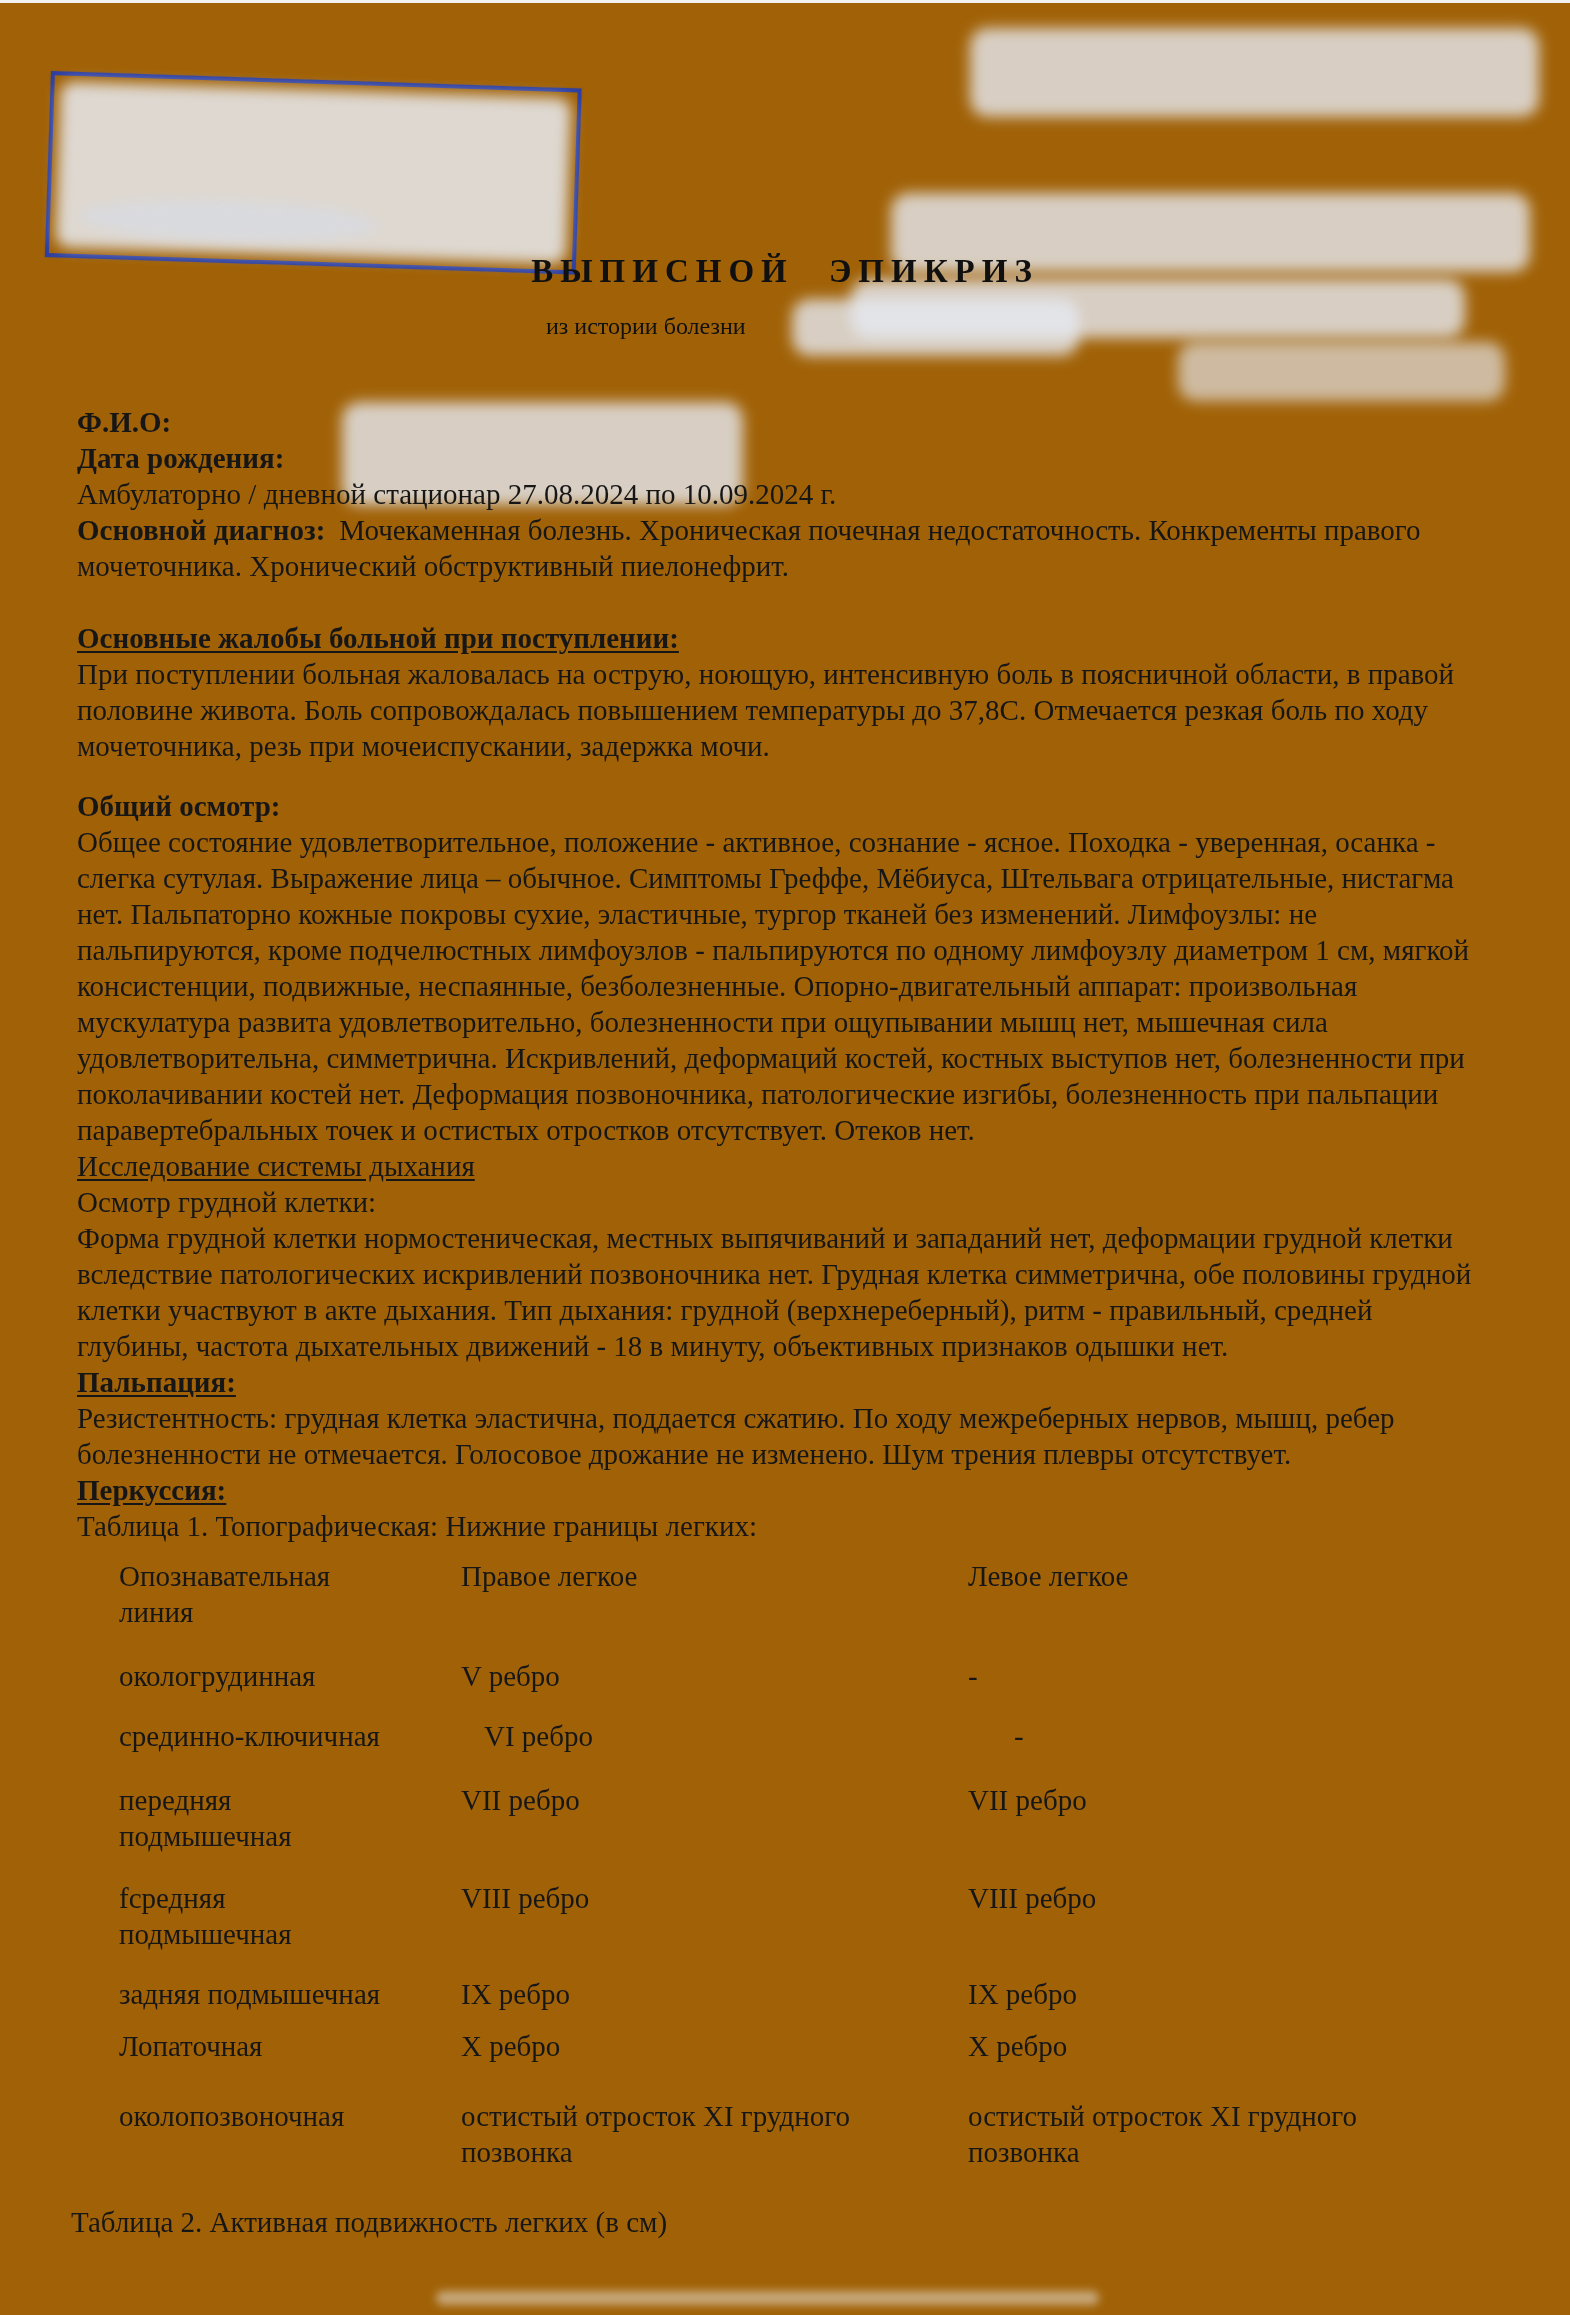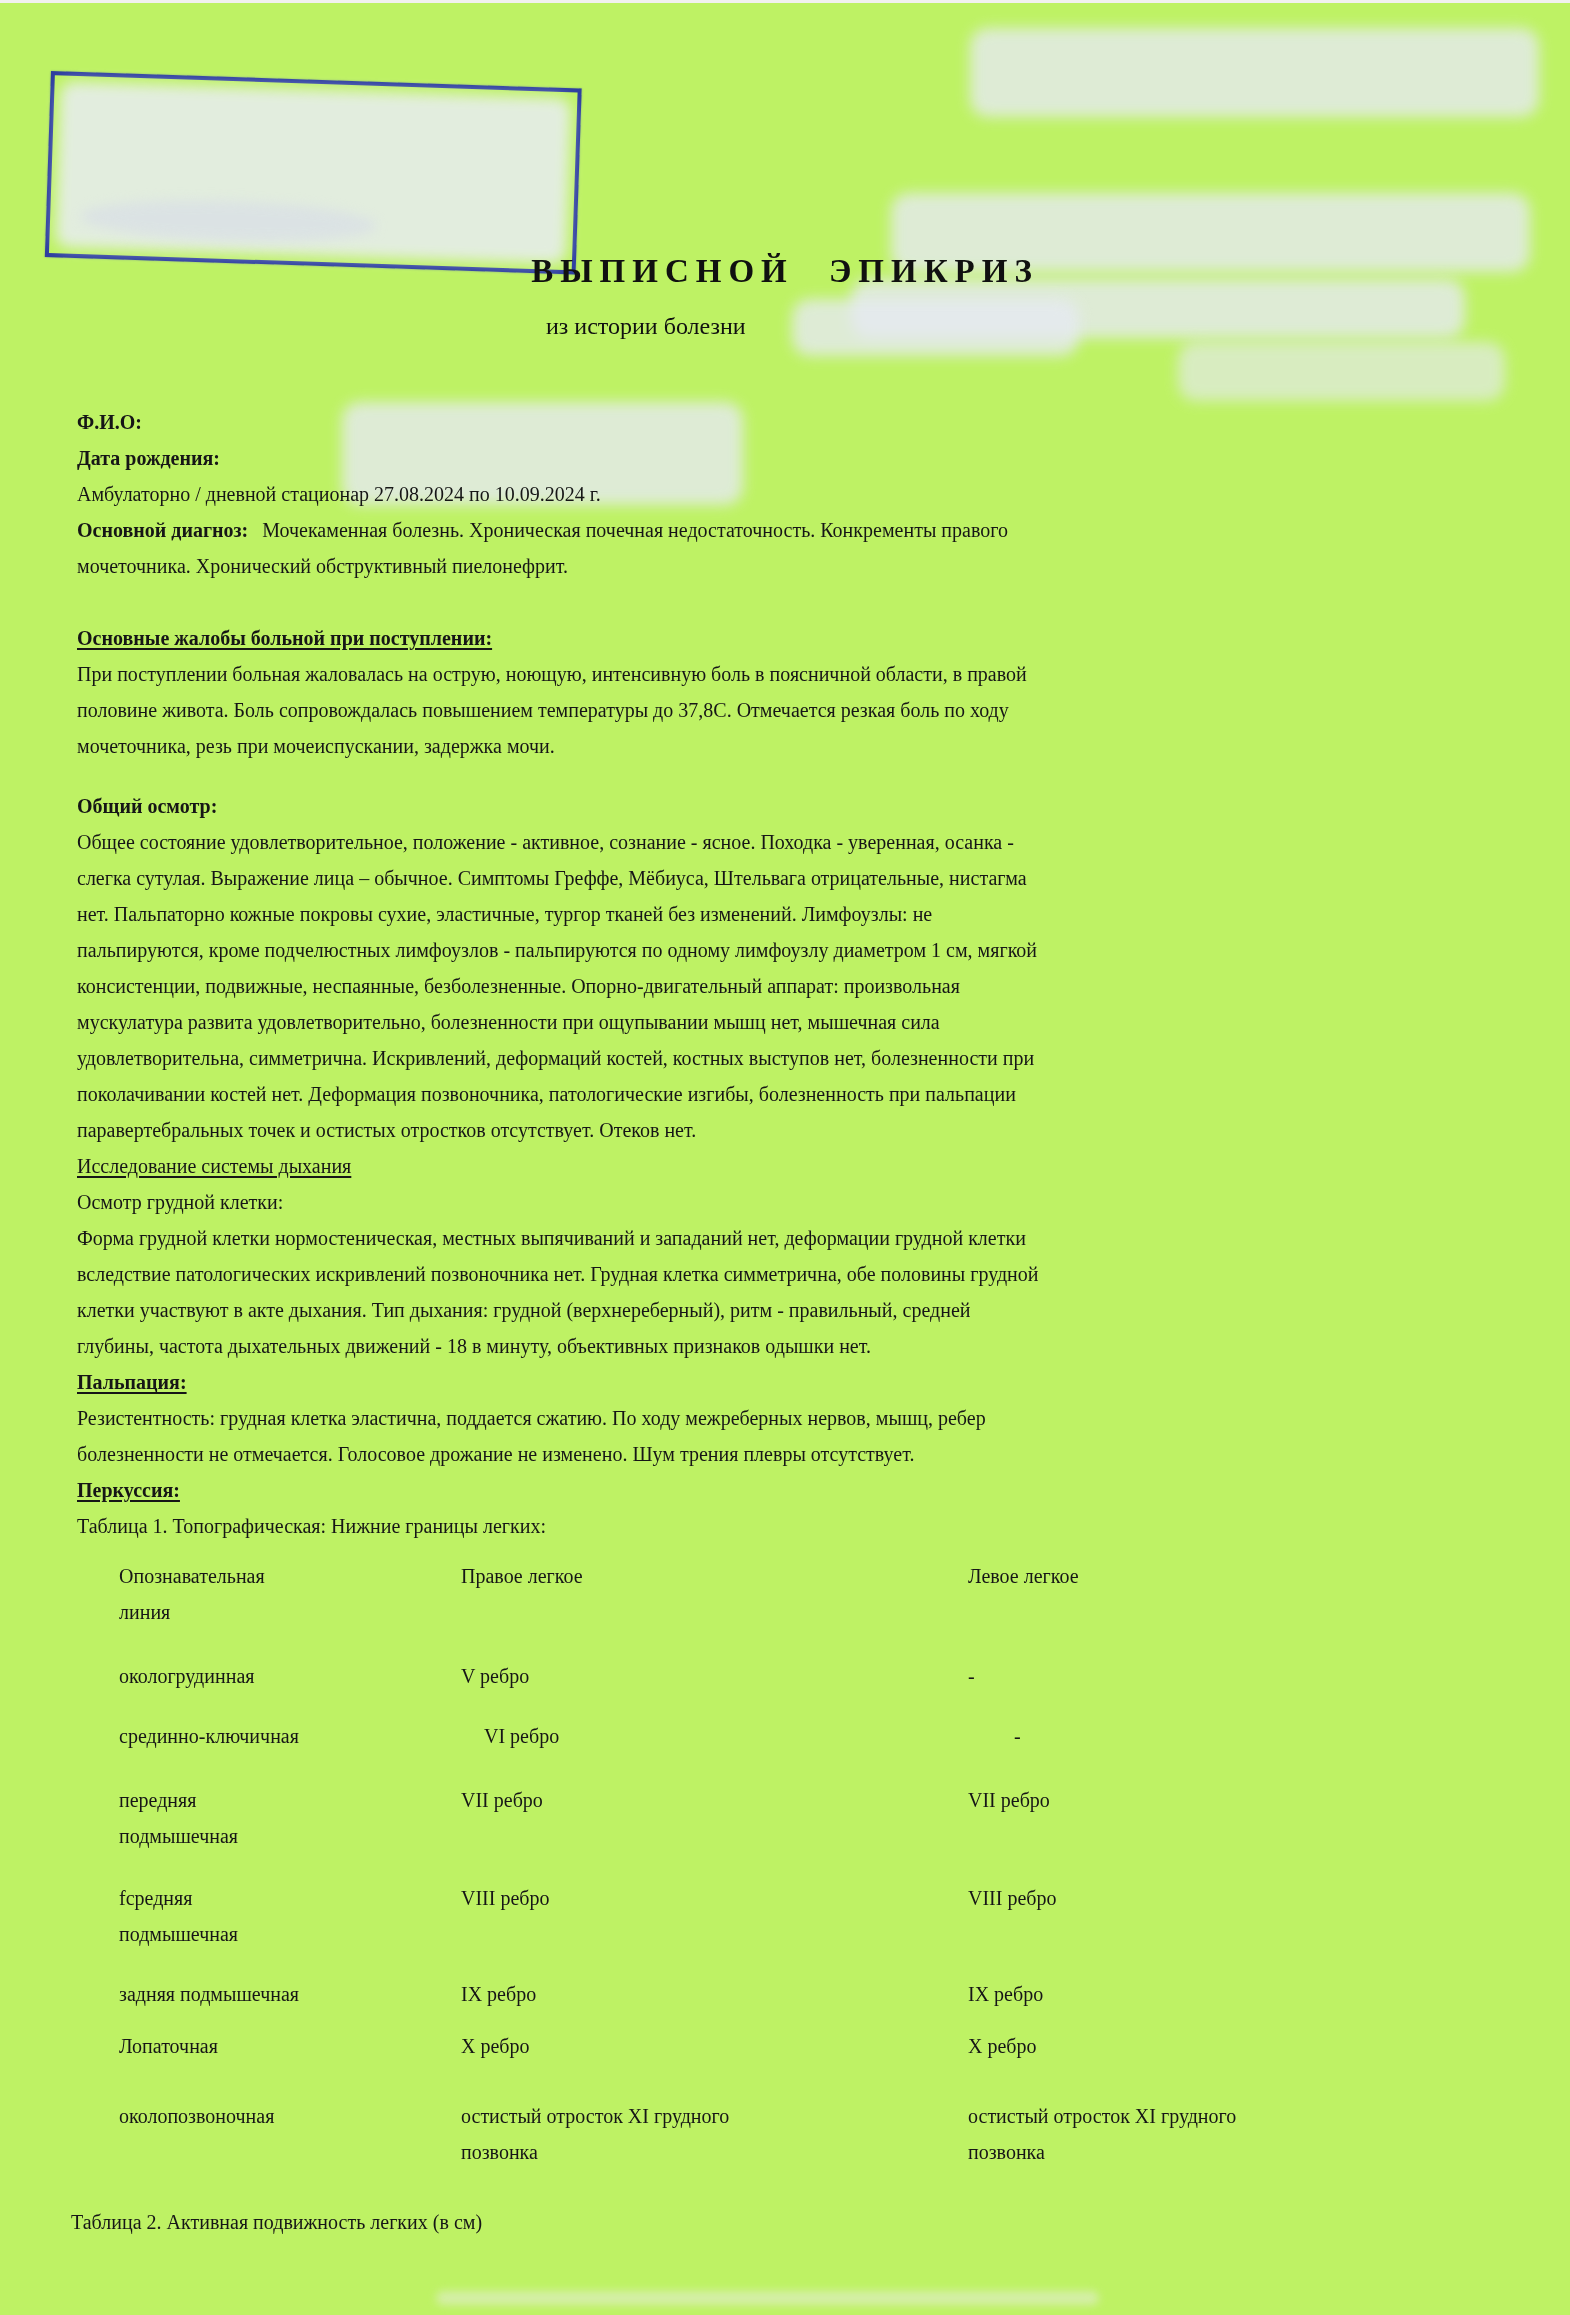"ВЫПИСНОЙ ЭПИКРИЗ" .page { background: #bef264 -> #a16207 }
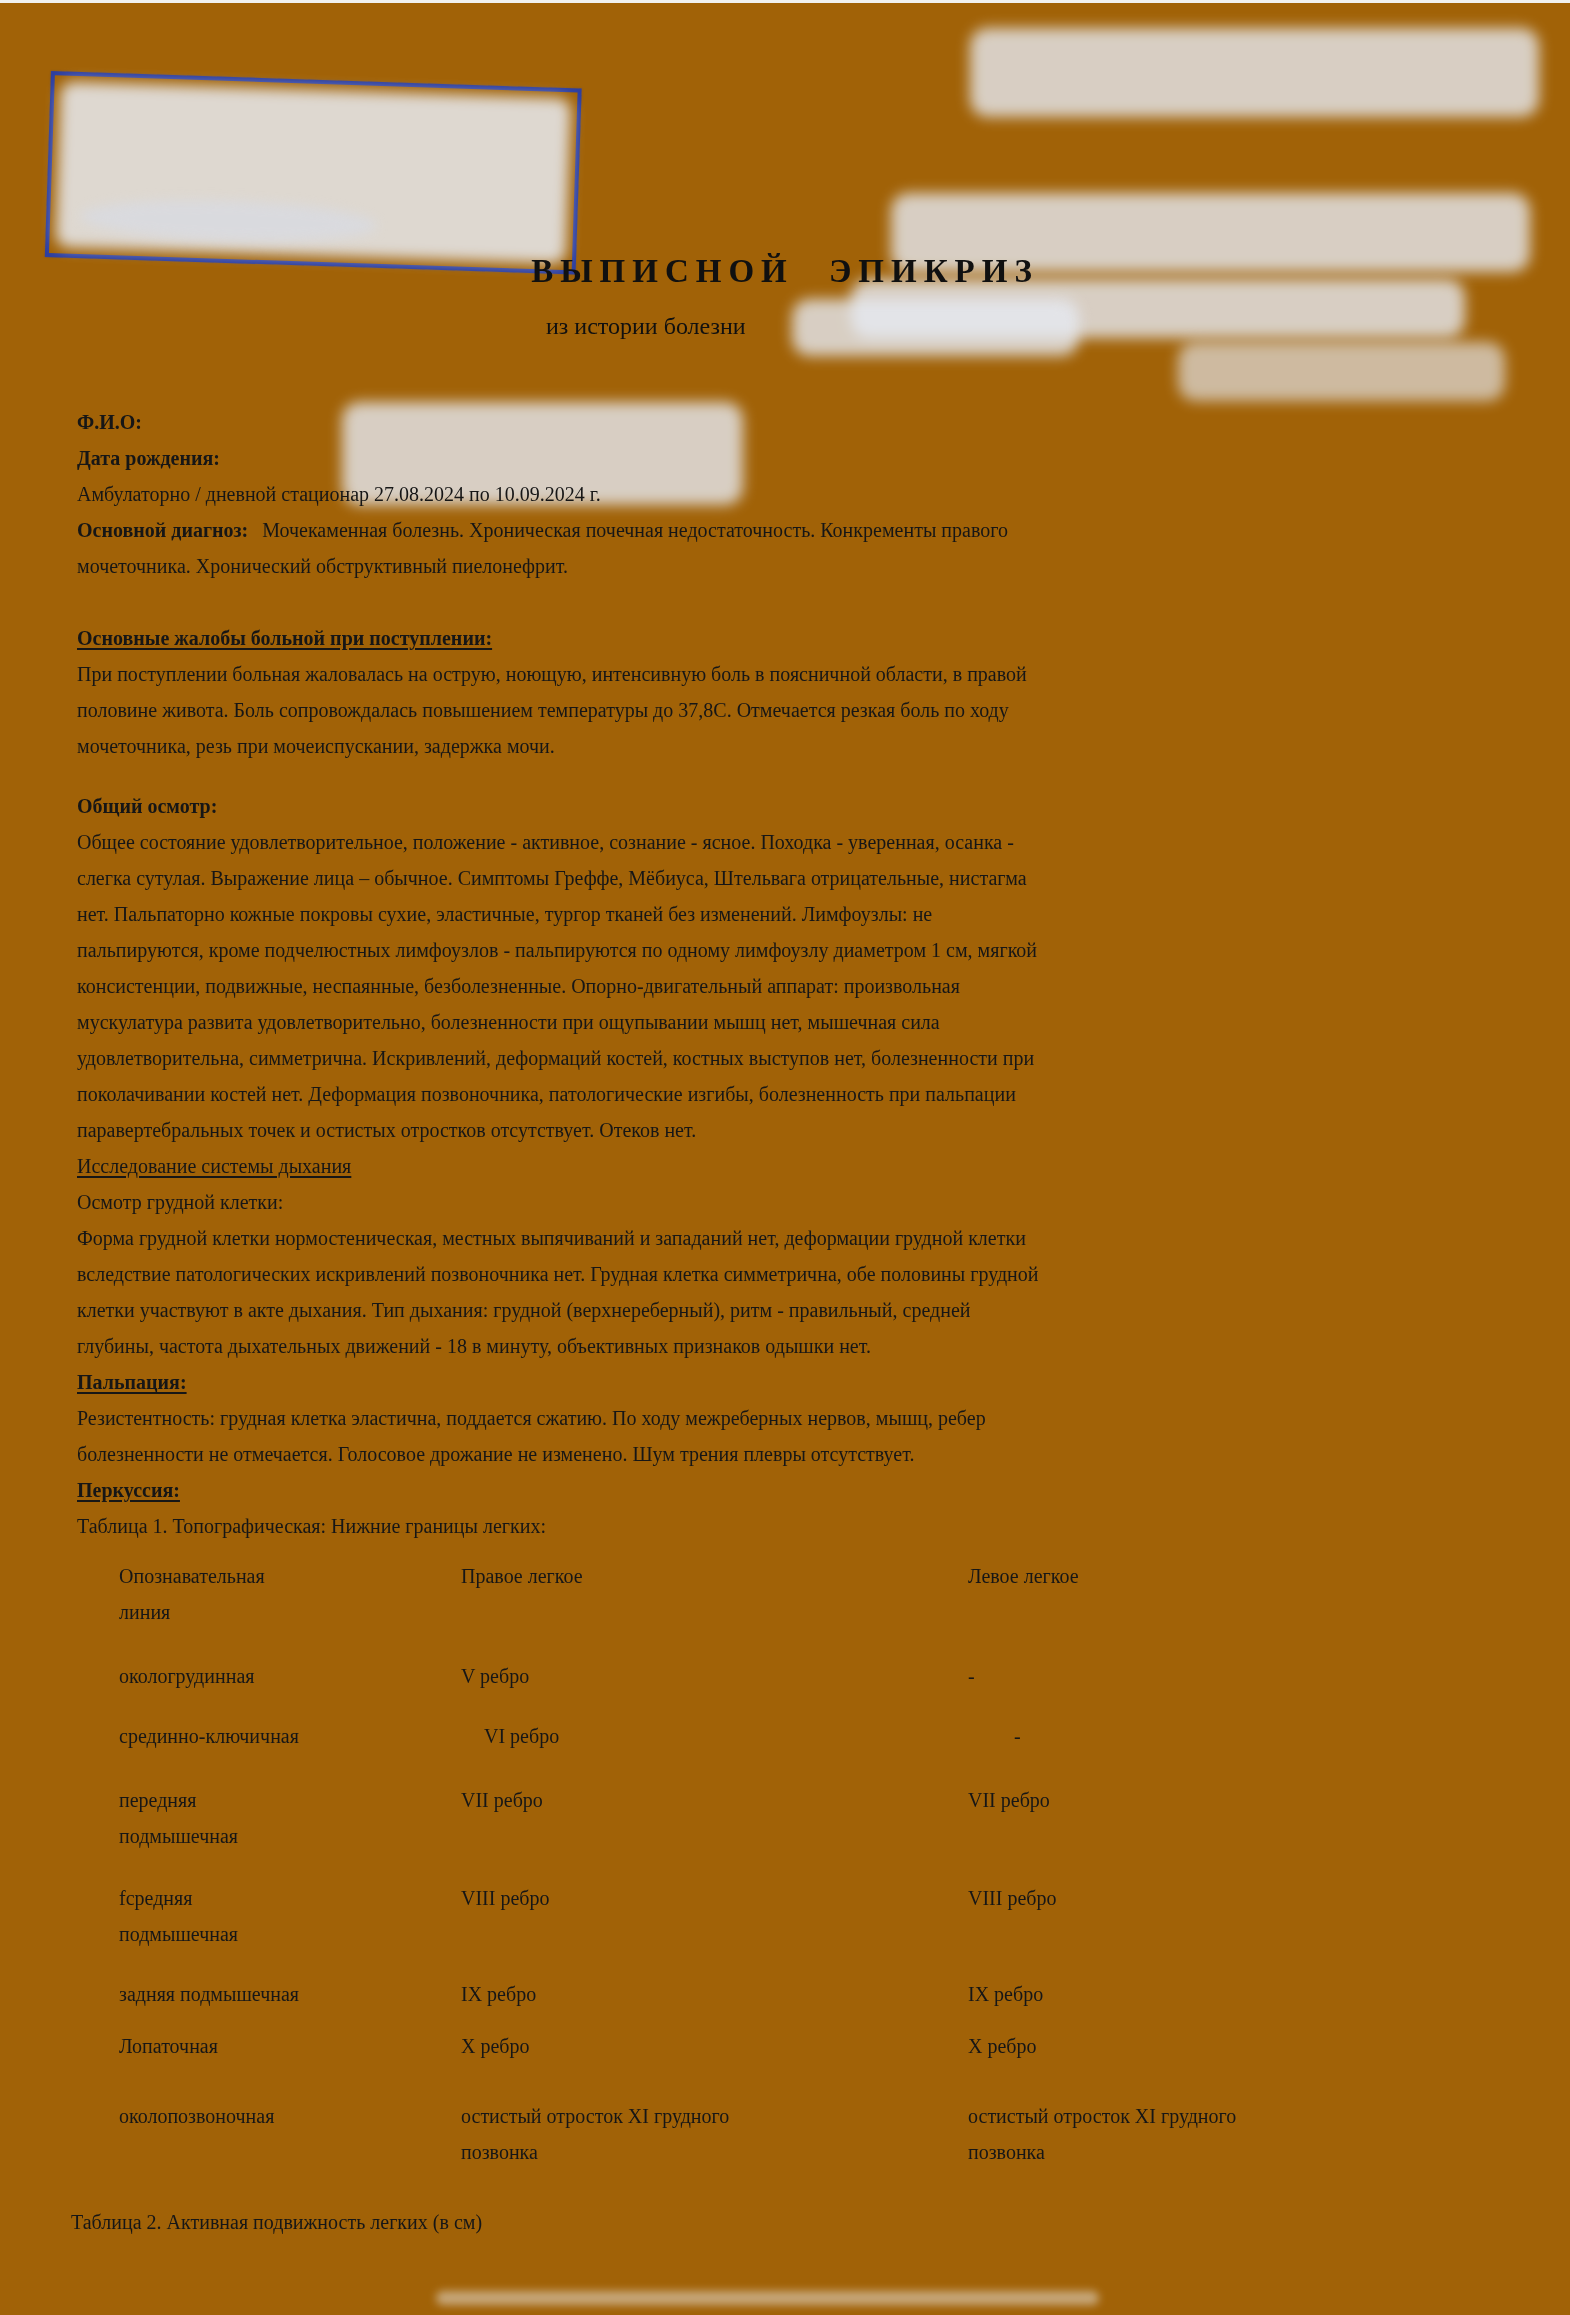"Ф.И.О:" .doc { font-size: 20px -> 29px }
